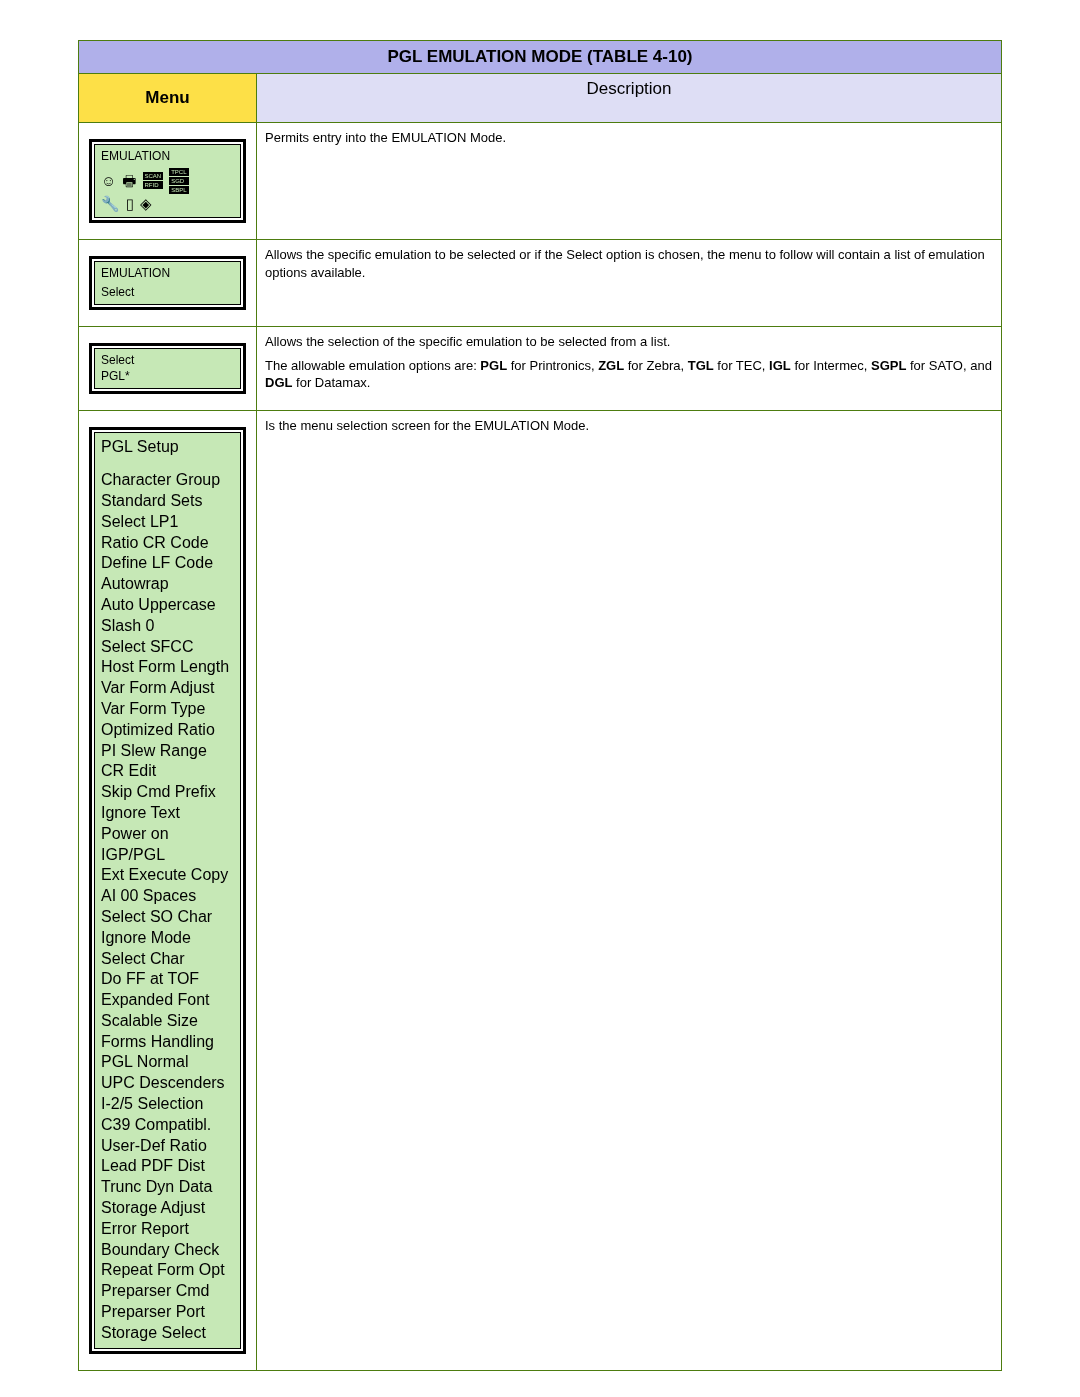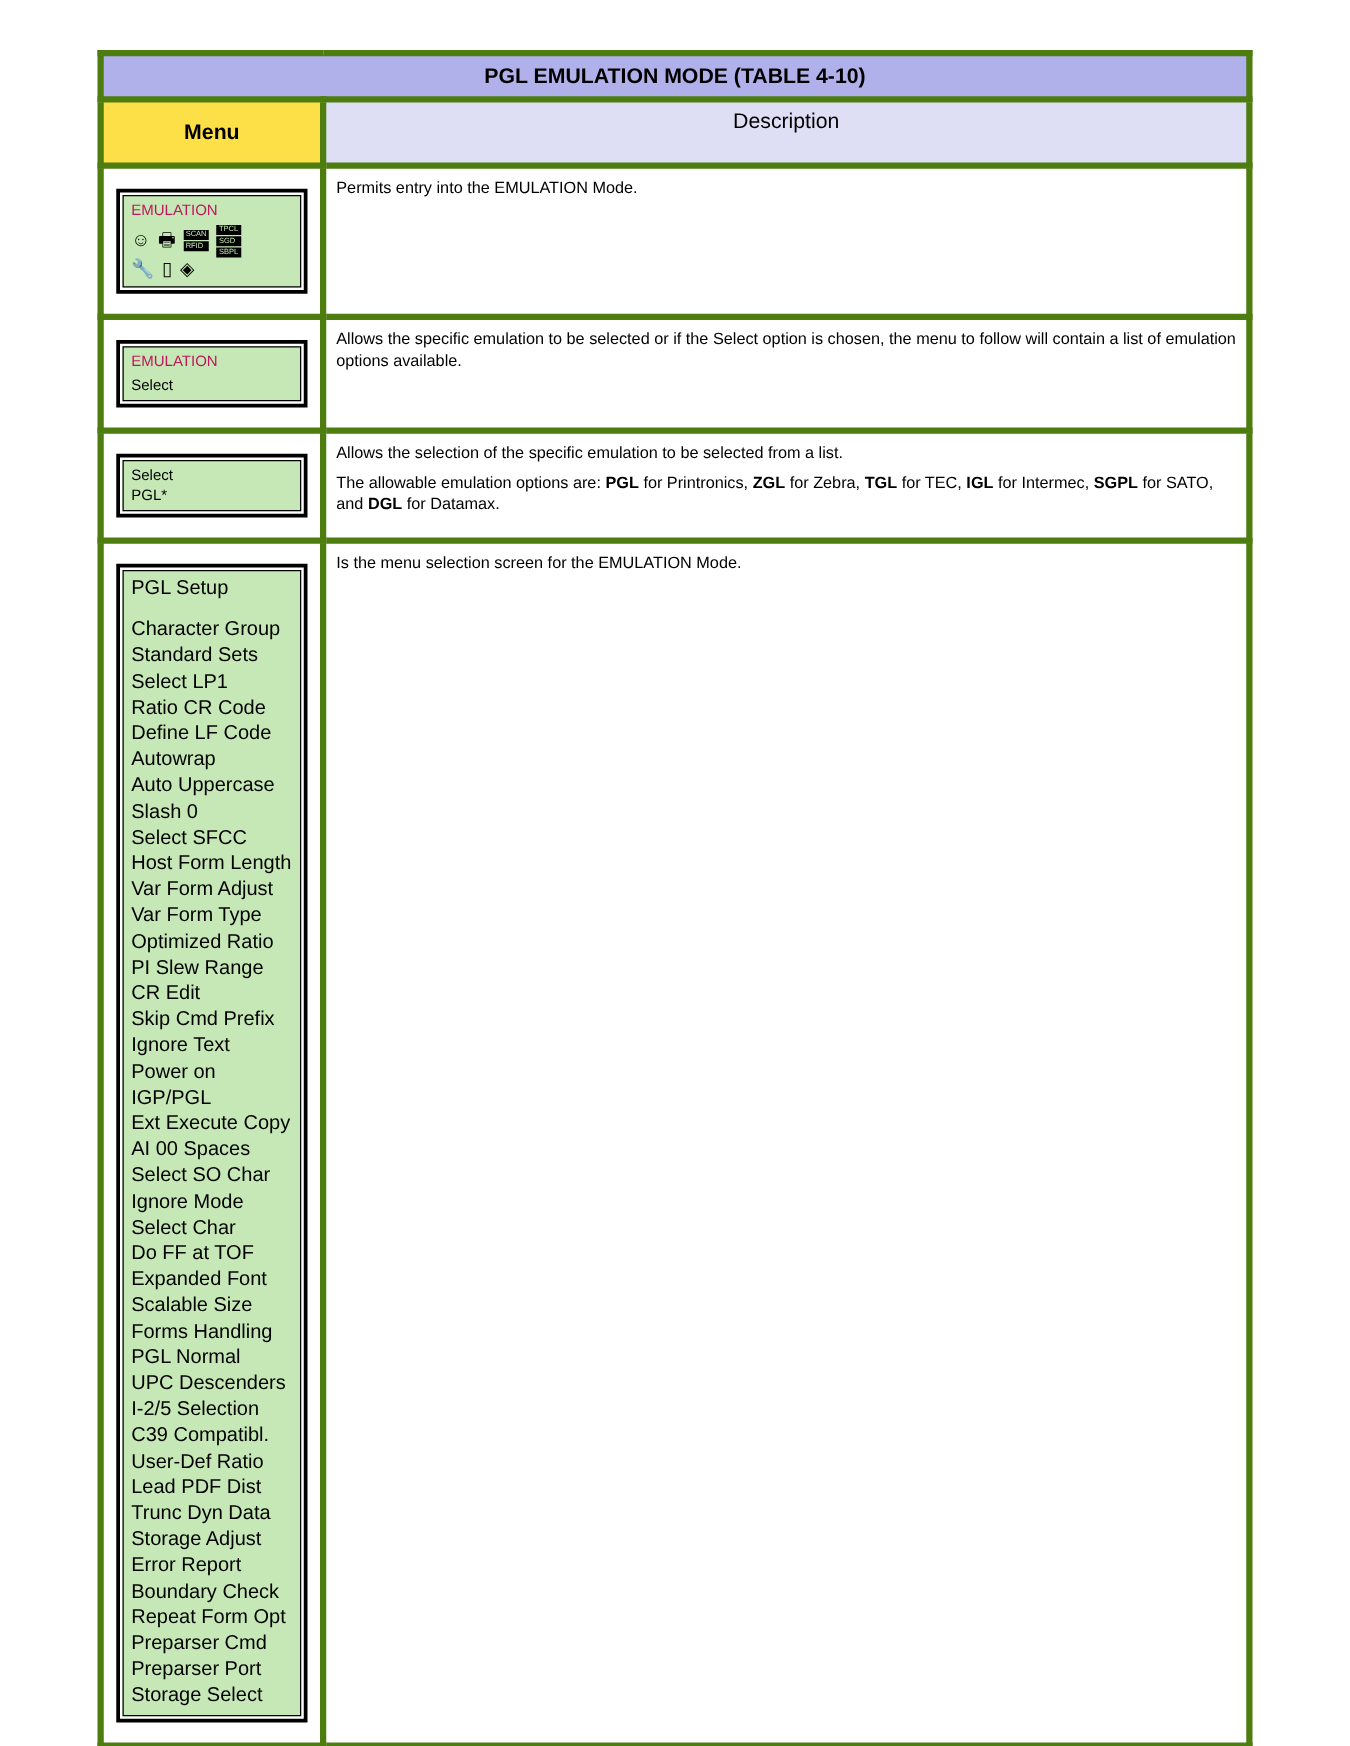"PGL EMULATION MODE (TABLE 4-10)" table.main th, table.main td { border: 5px solid #4d7c0f -> 1px solid #4d7c0f }
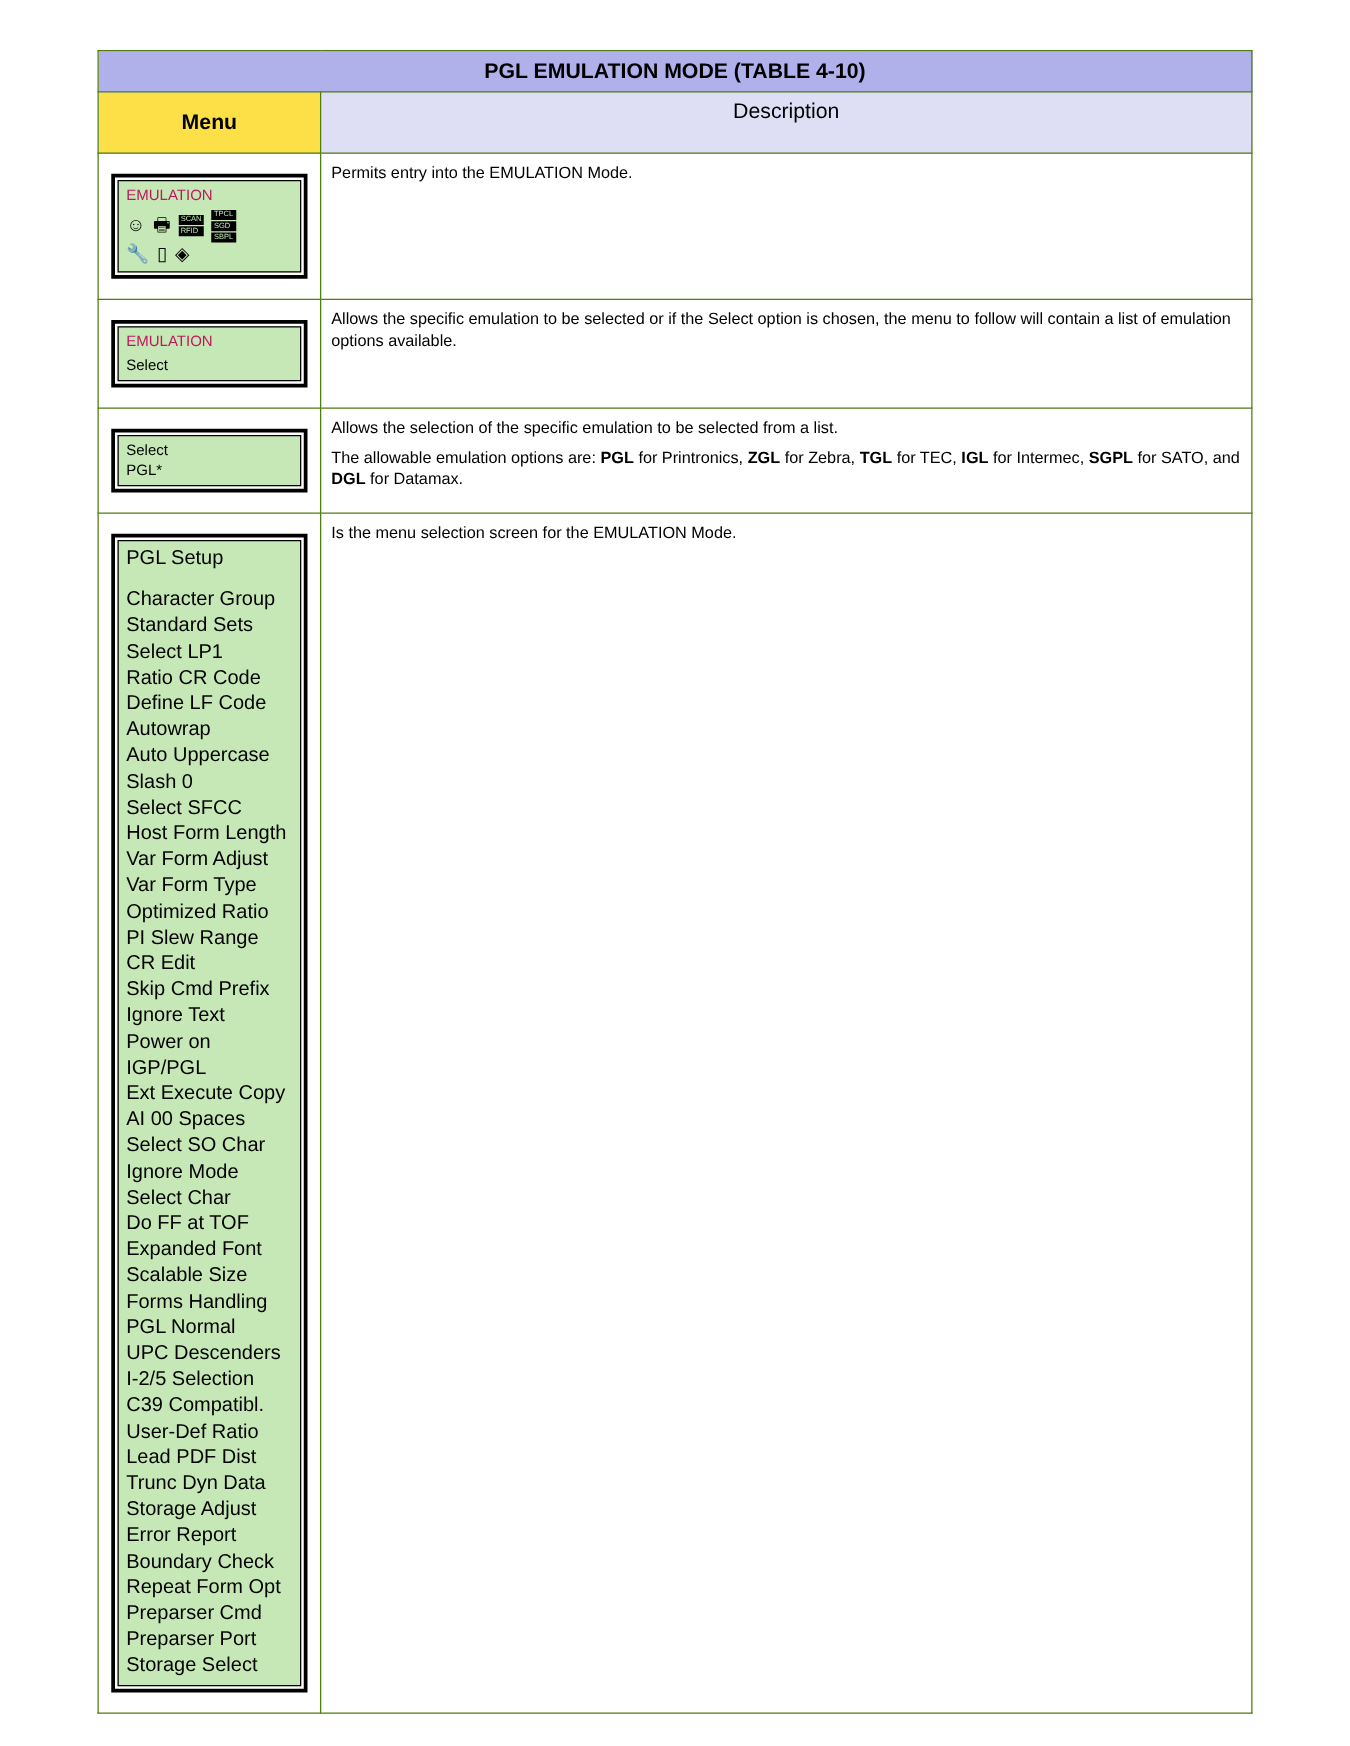"EMULATION" .lcd .heading { color: #be185d -> #000000 }
